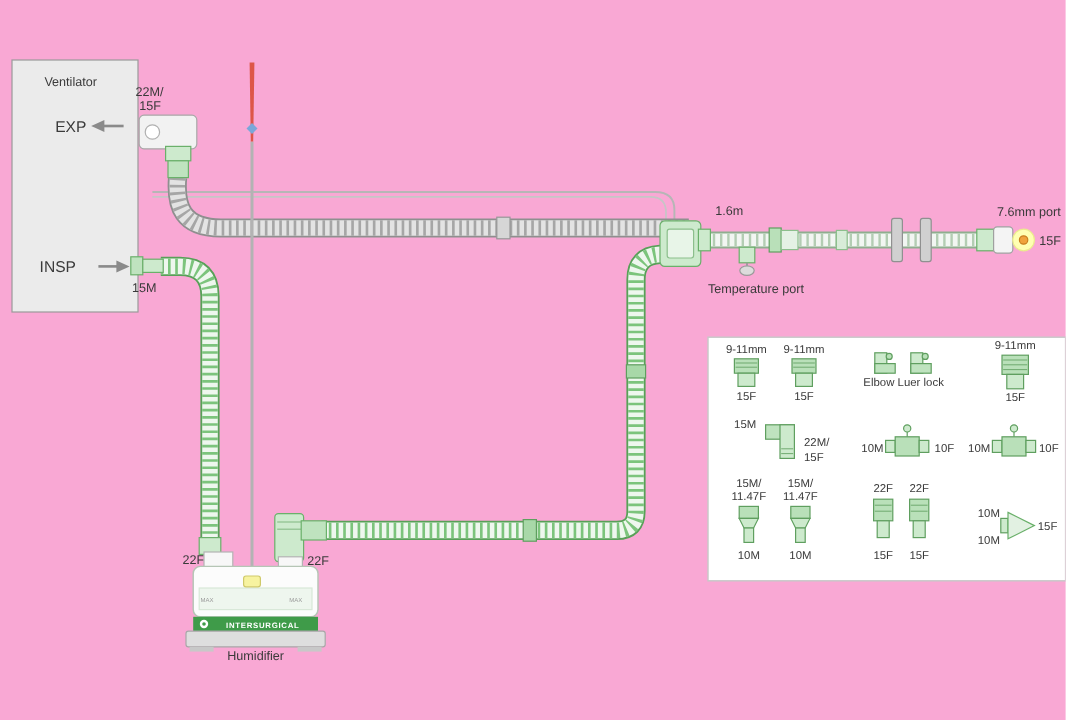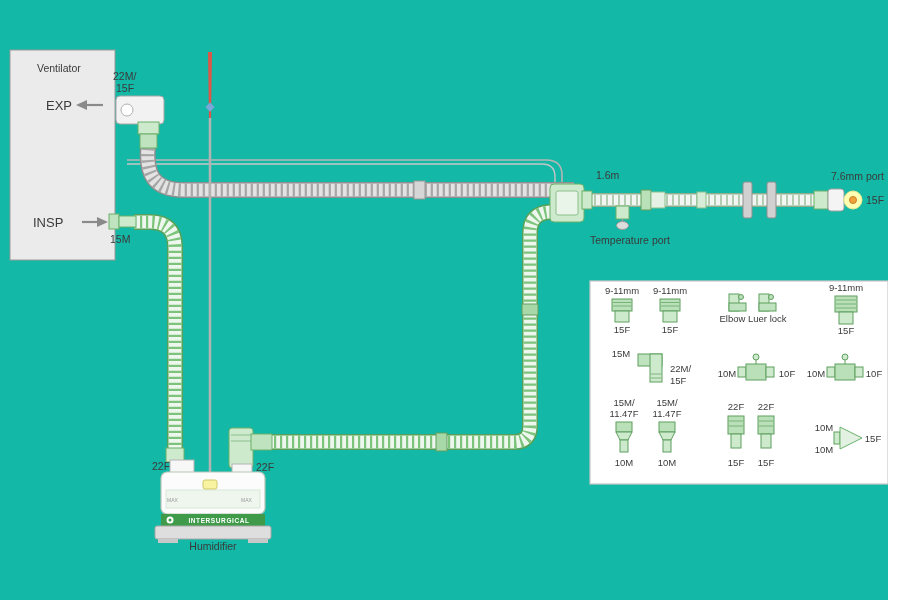"Ventilator" .canvas { background: #14b8a6 -> #f9a8d4 }
